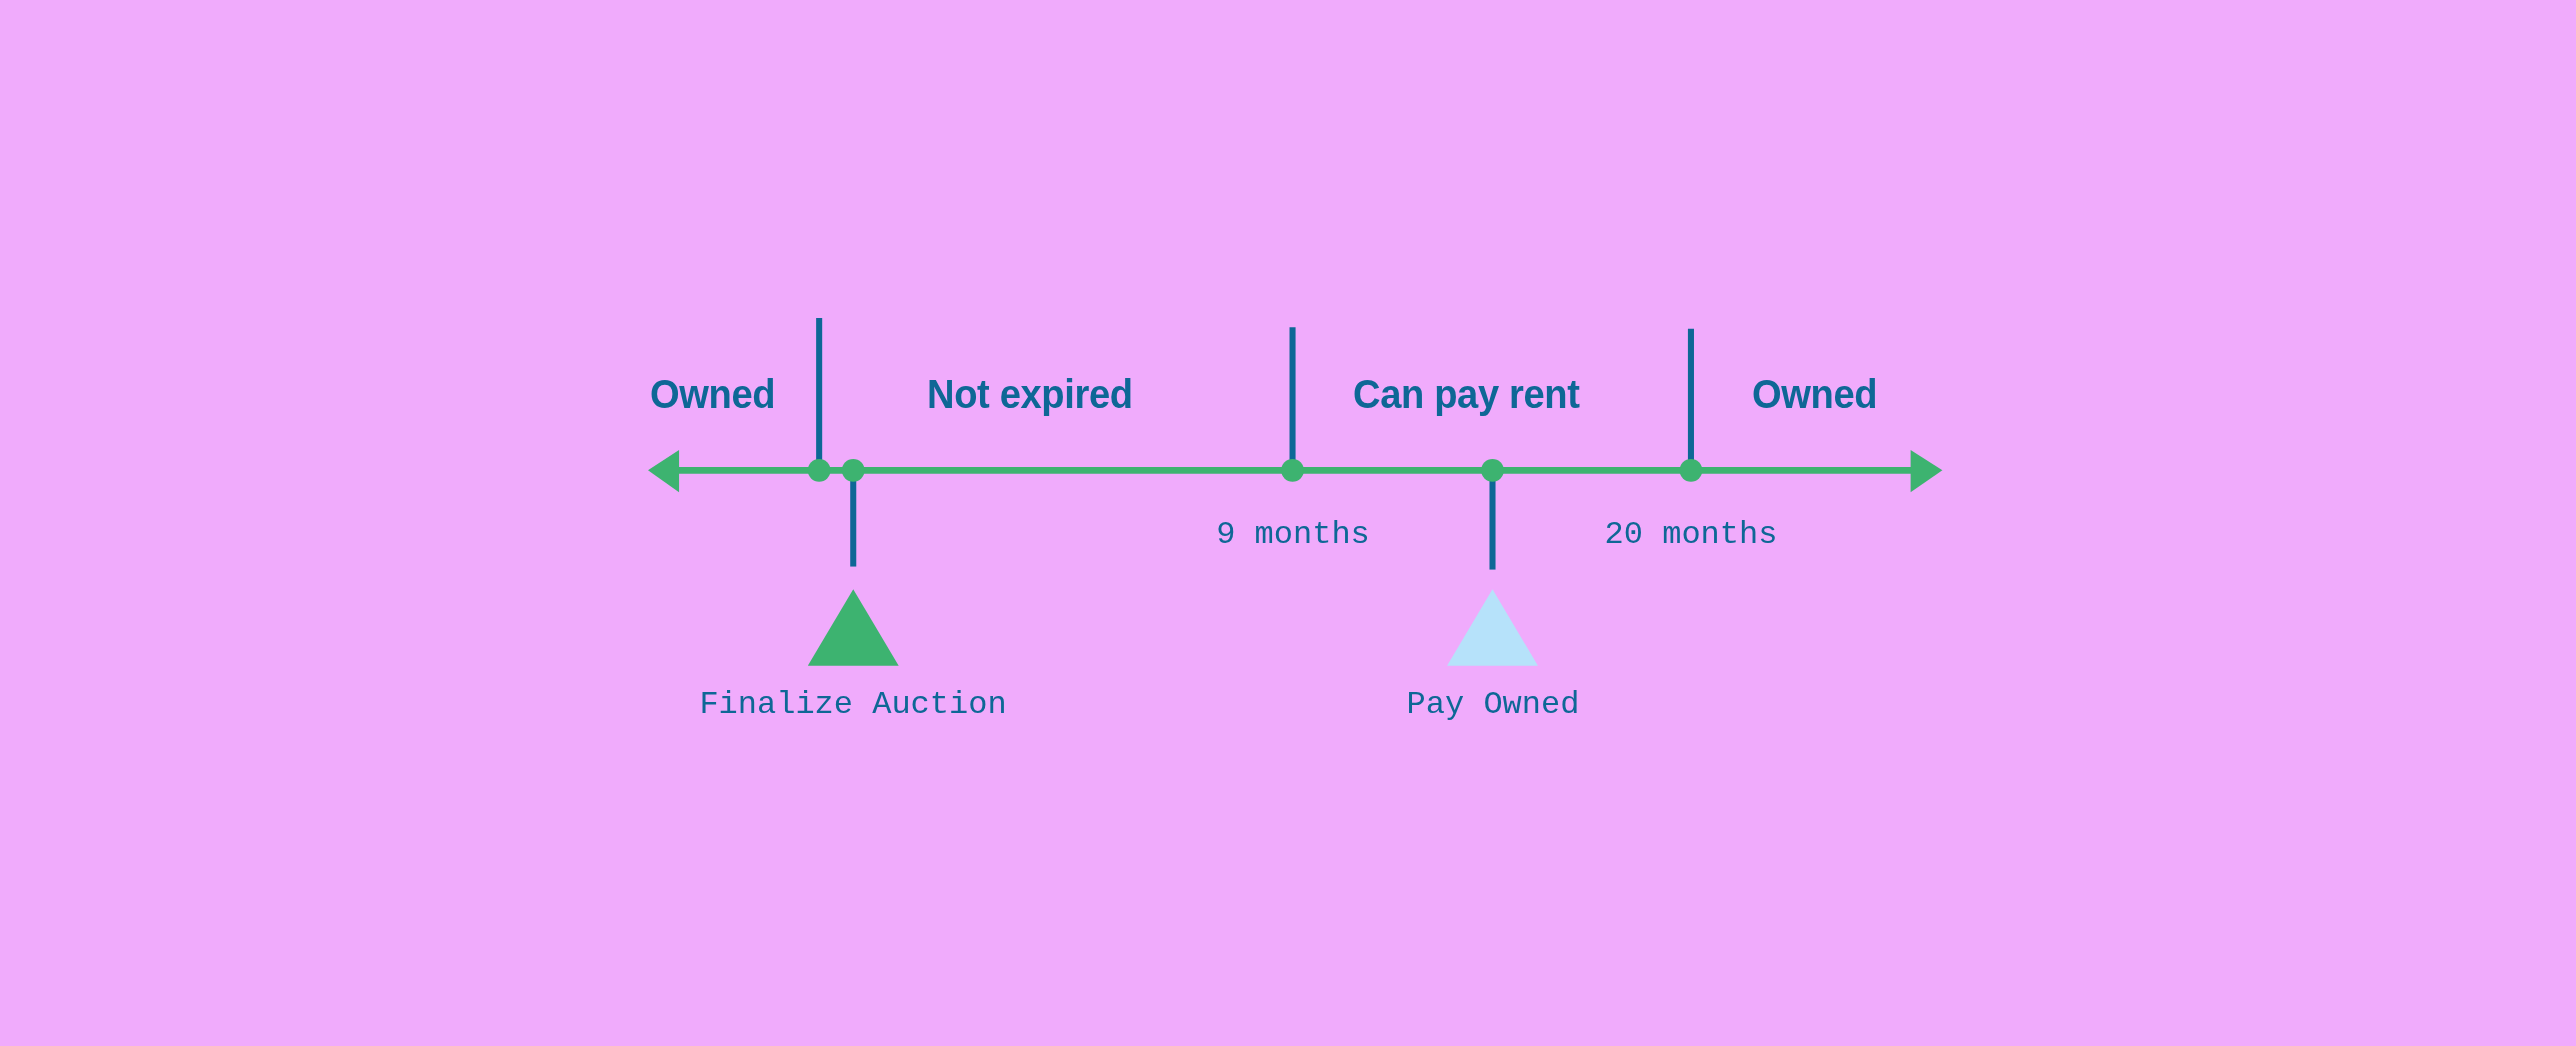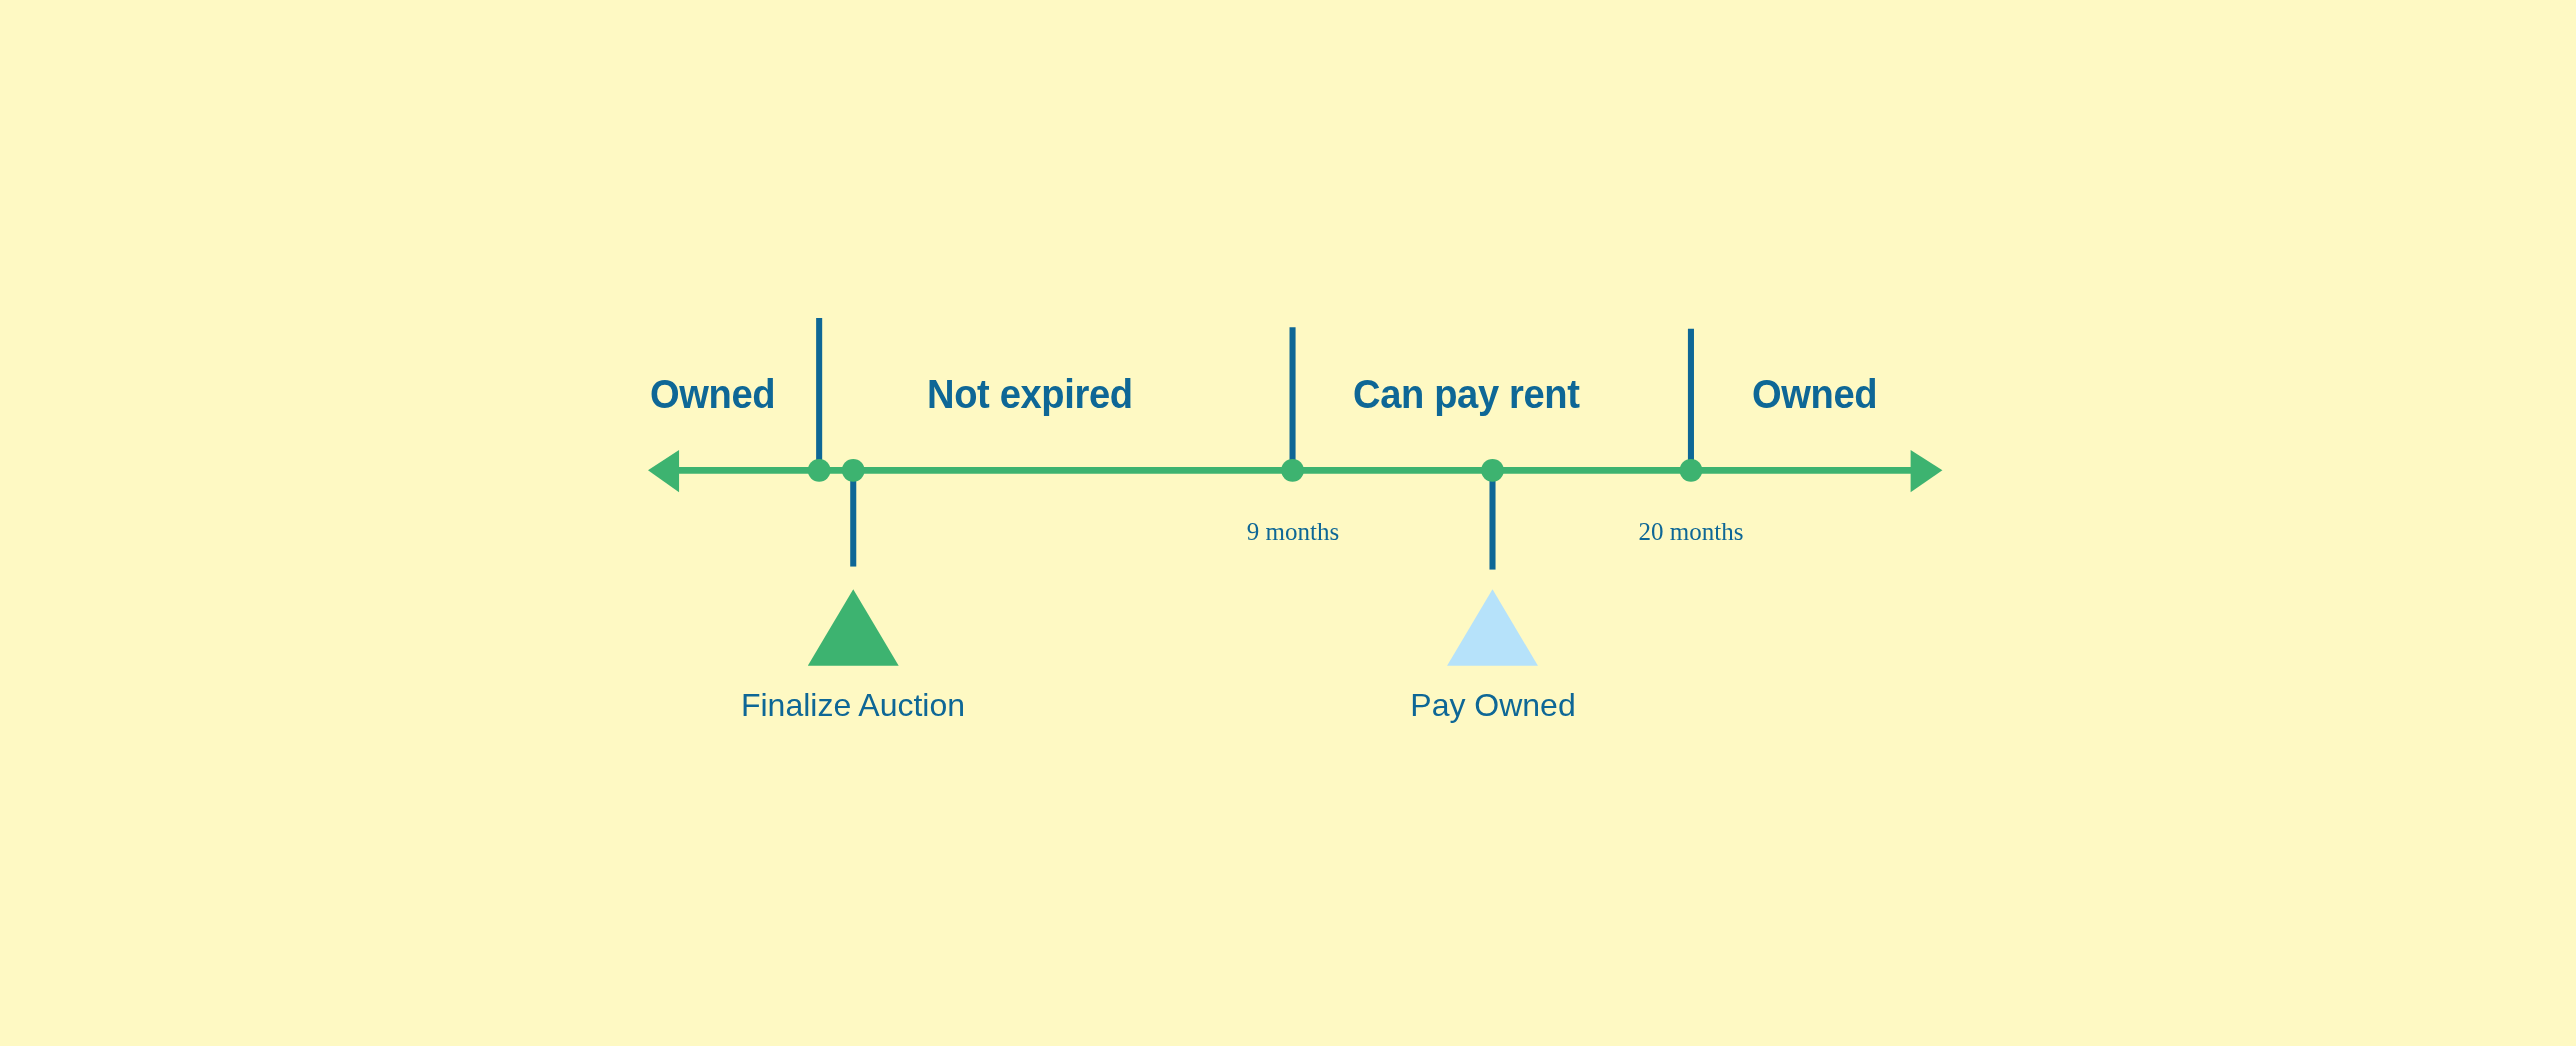"Owned" #canvas { background: #fef9c3 -> #f0abfc }
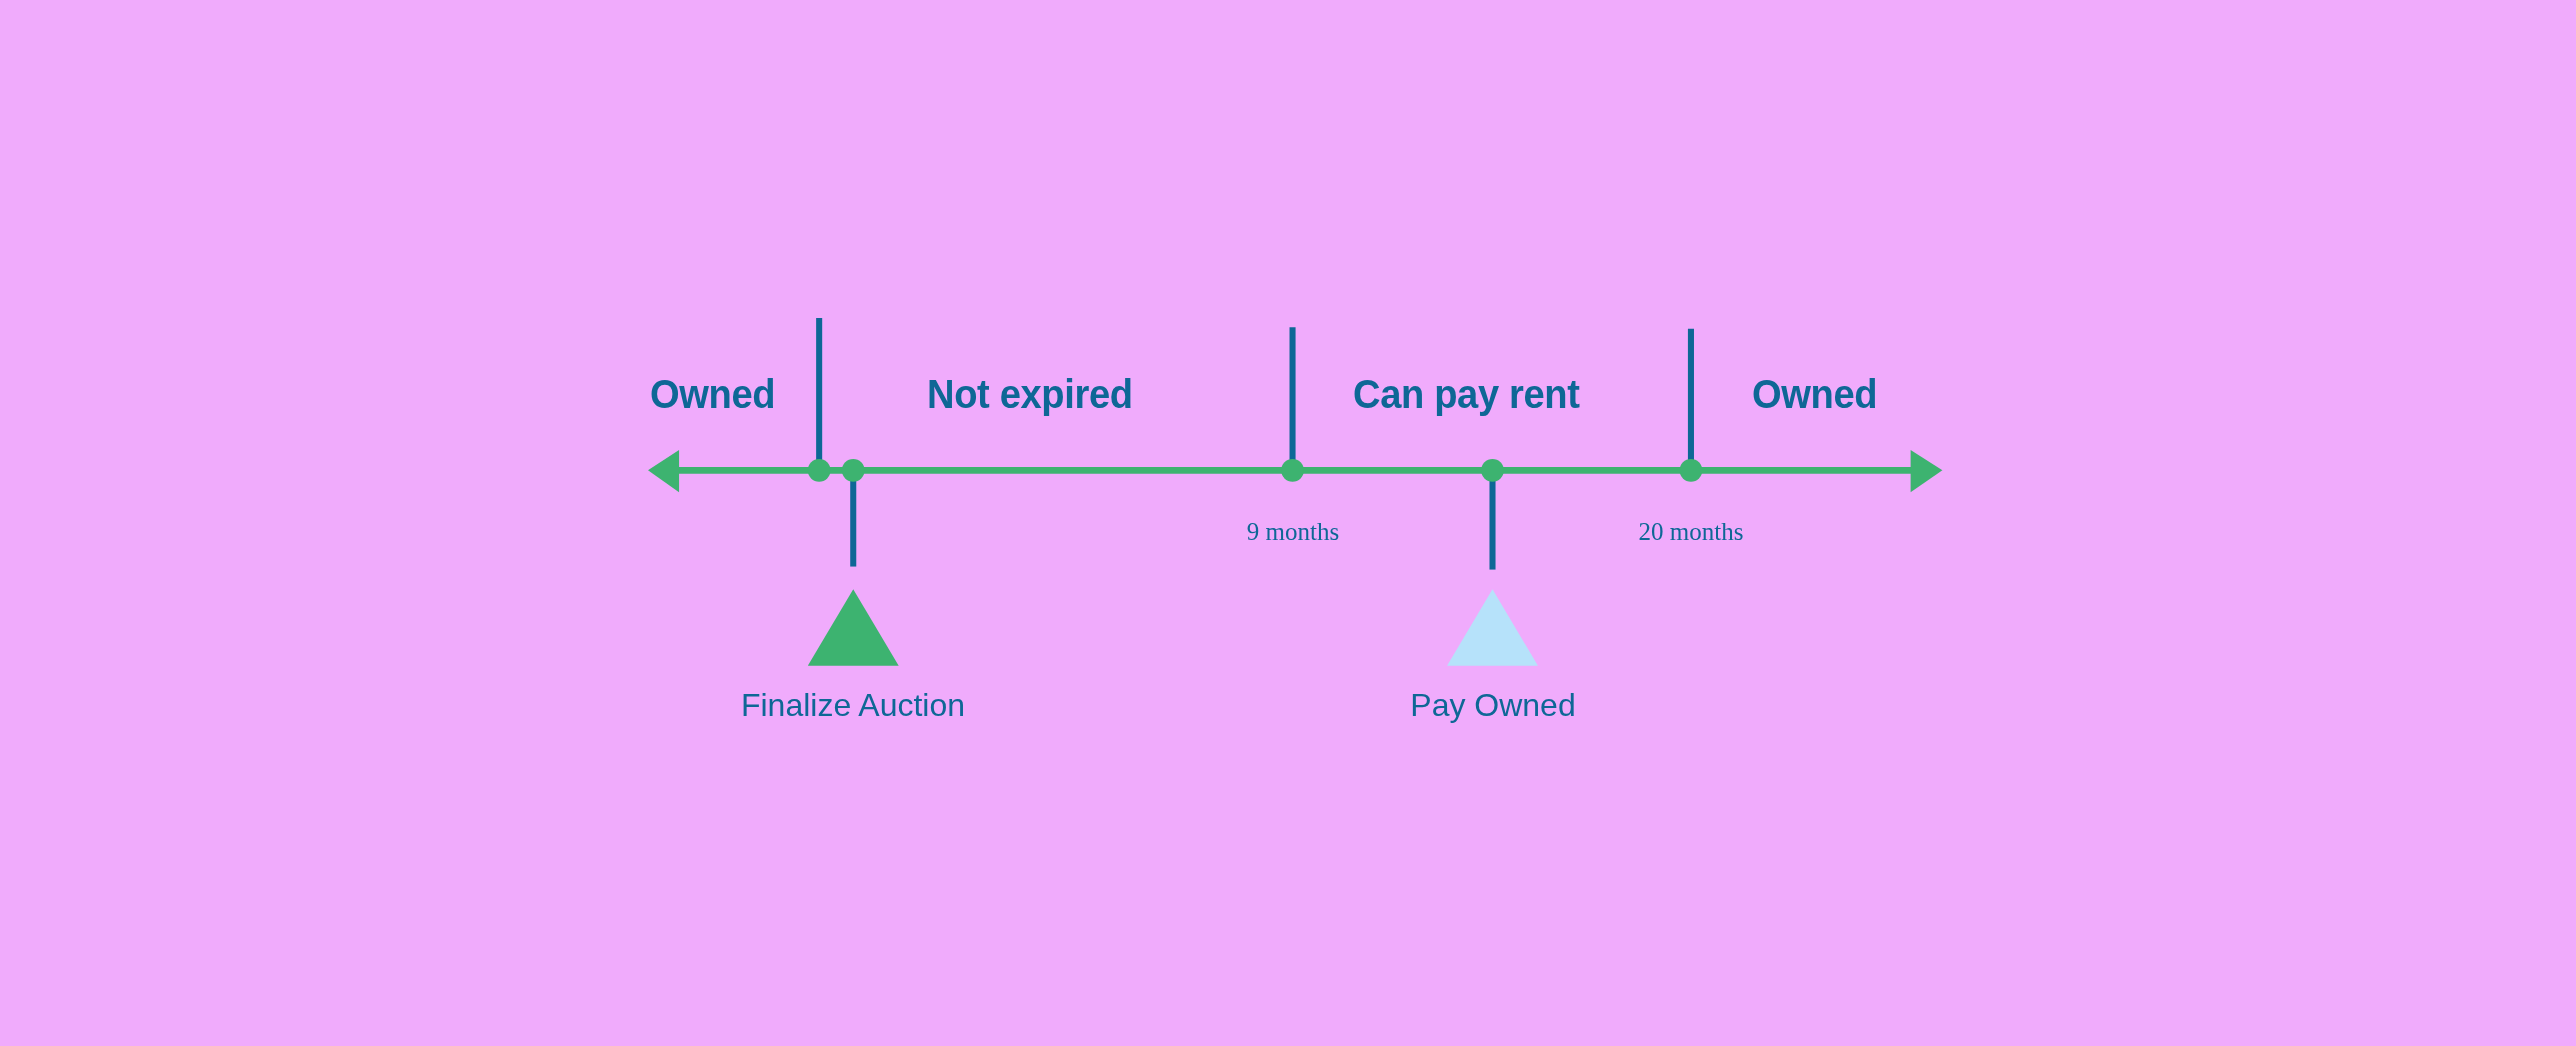"9 months" .tick-label { font-family: Liberation Serif, serif -> Liberation Mono, monospace; font-size: 25px -> 32px }
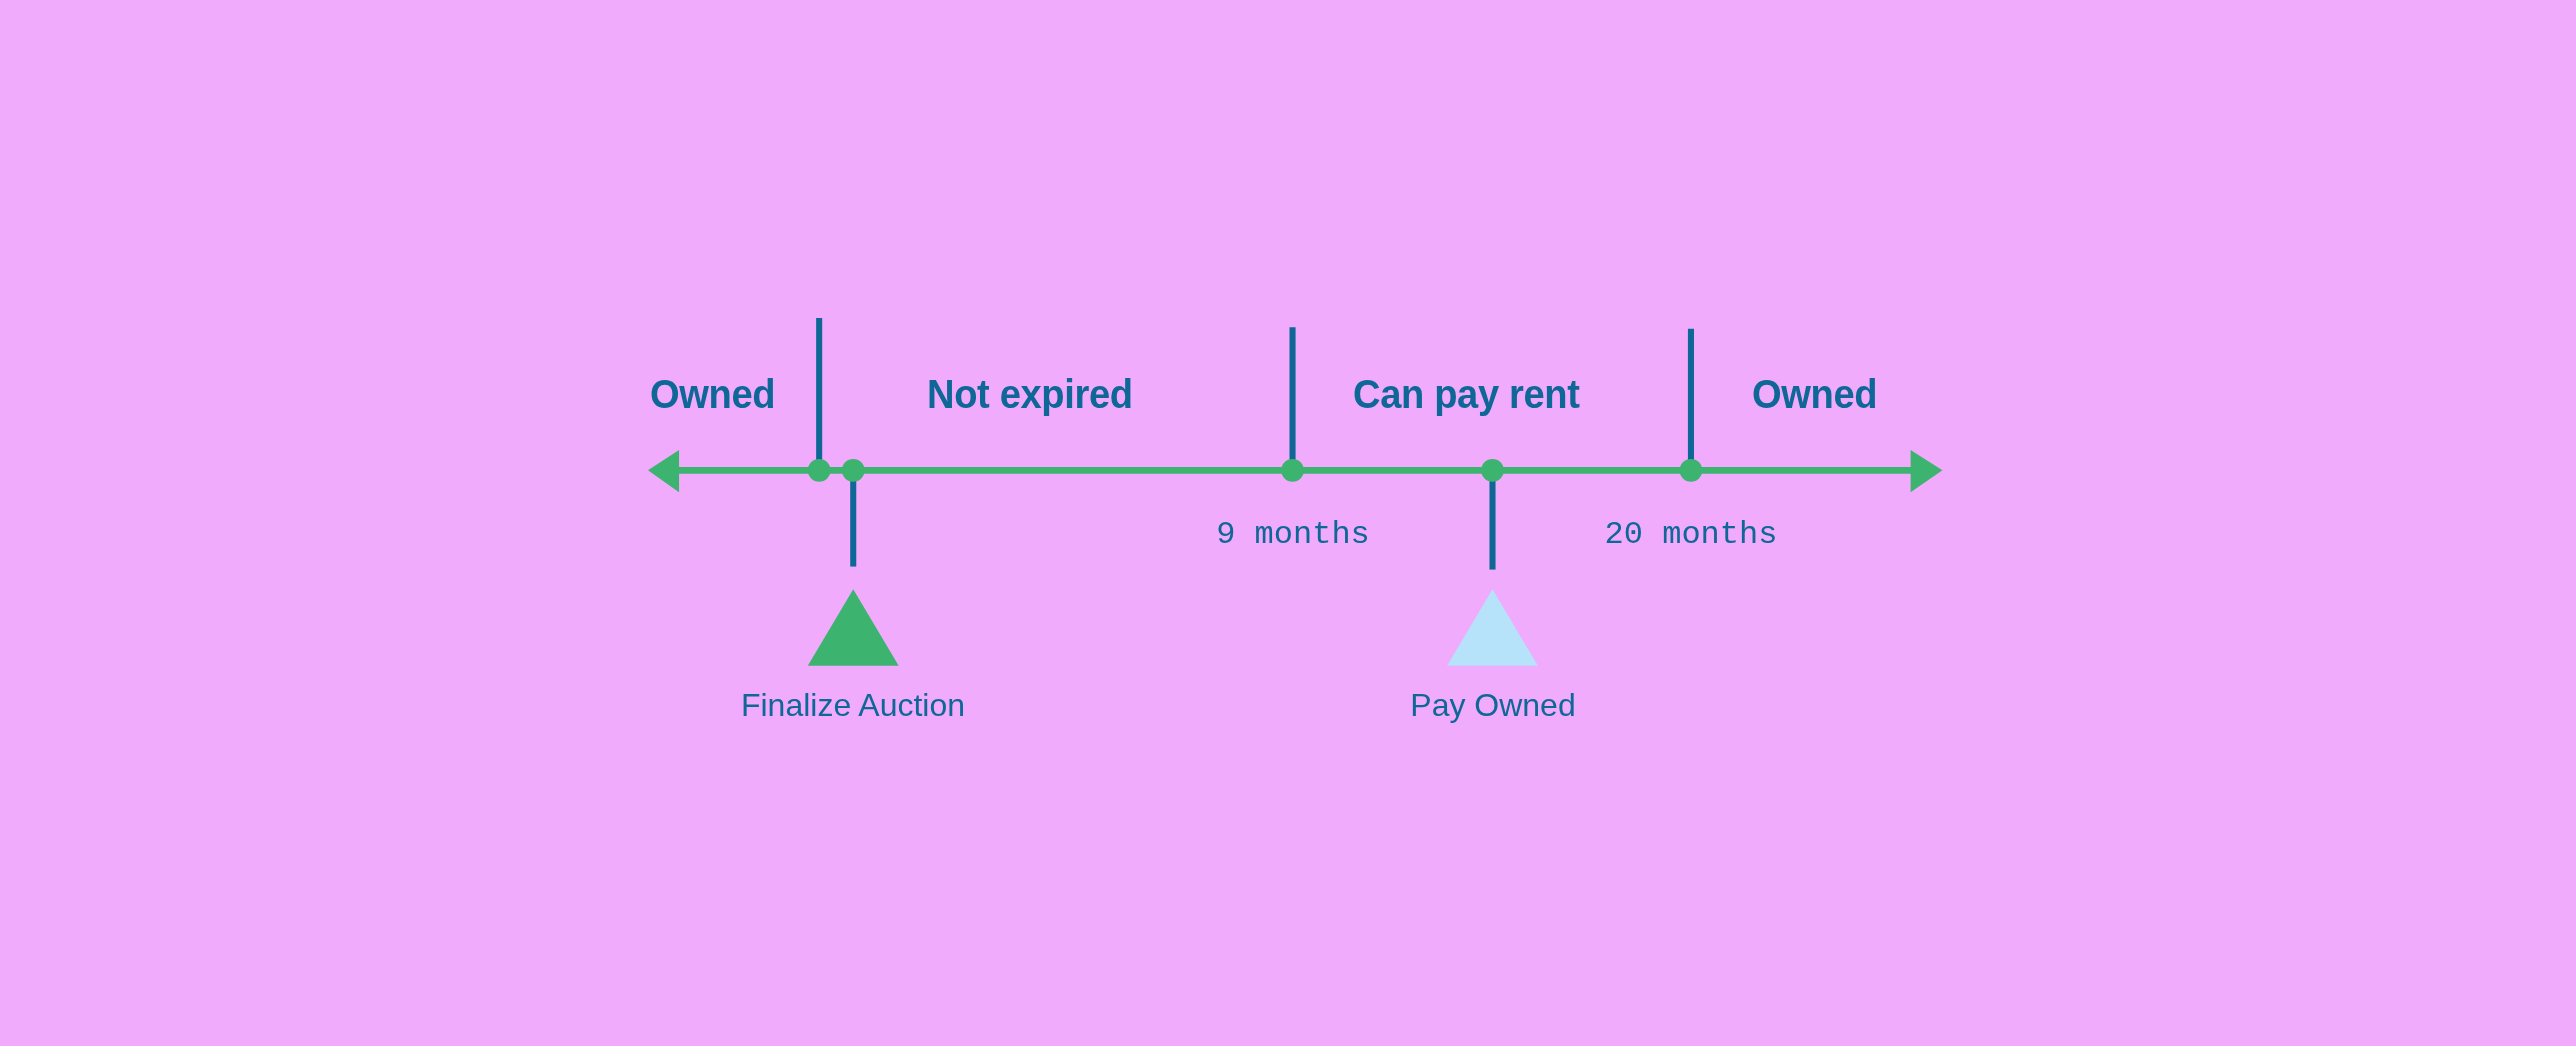"Finalize Auction" .event-label { font-family: Liberation Sans, sans-serif -> Liberation Mono, monospace }
